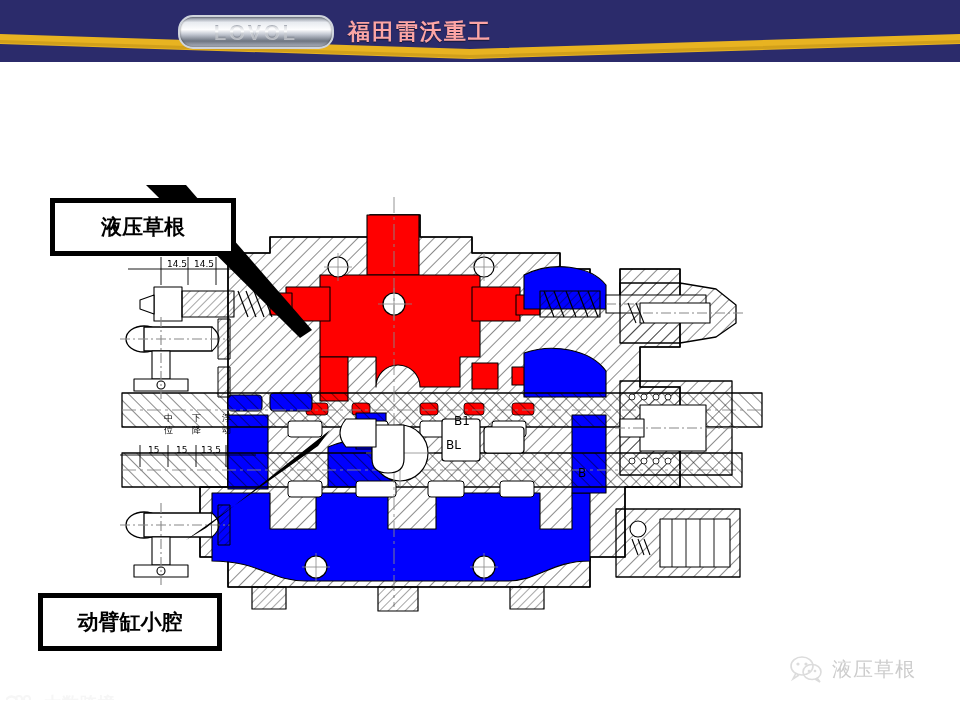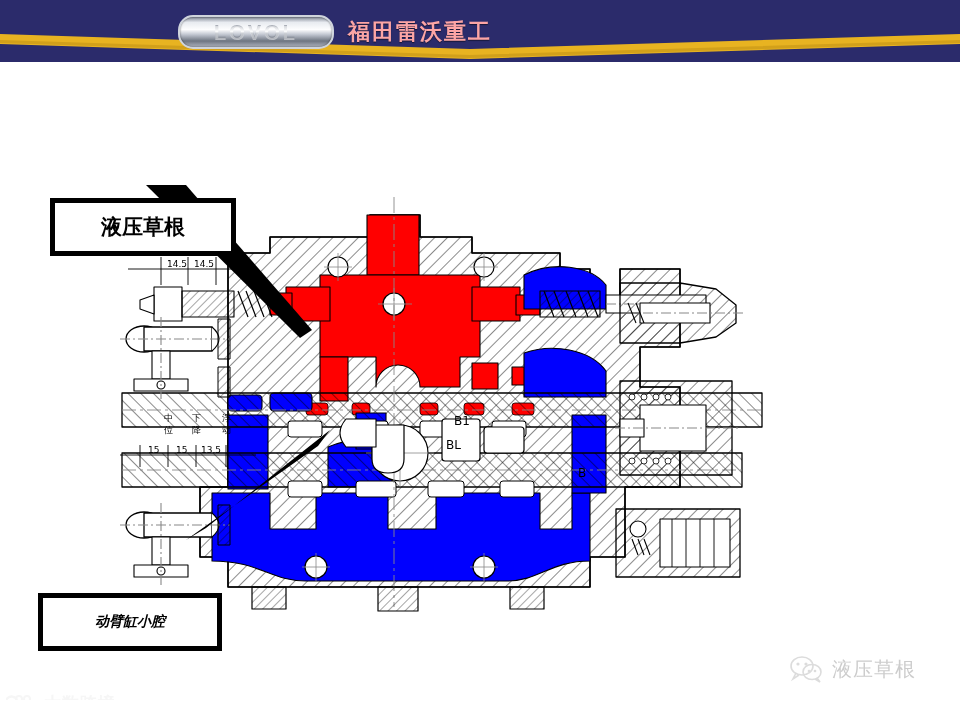"动臂缸小腔" #callout-bottom { font-size: 14px -> 21px; font-style: italic -> none }
